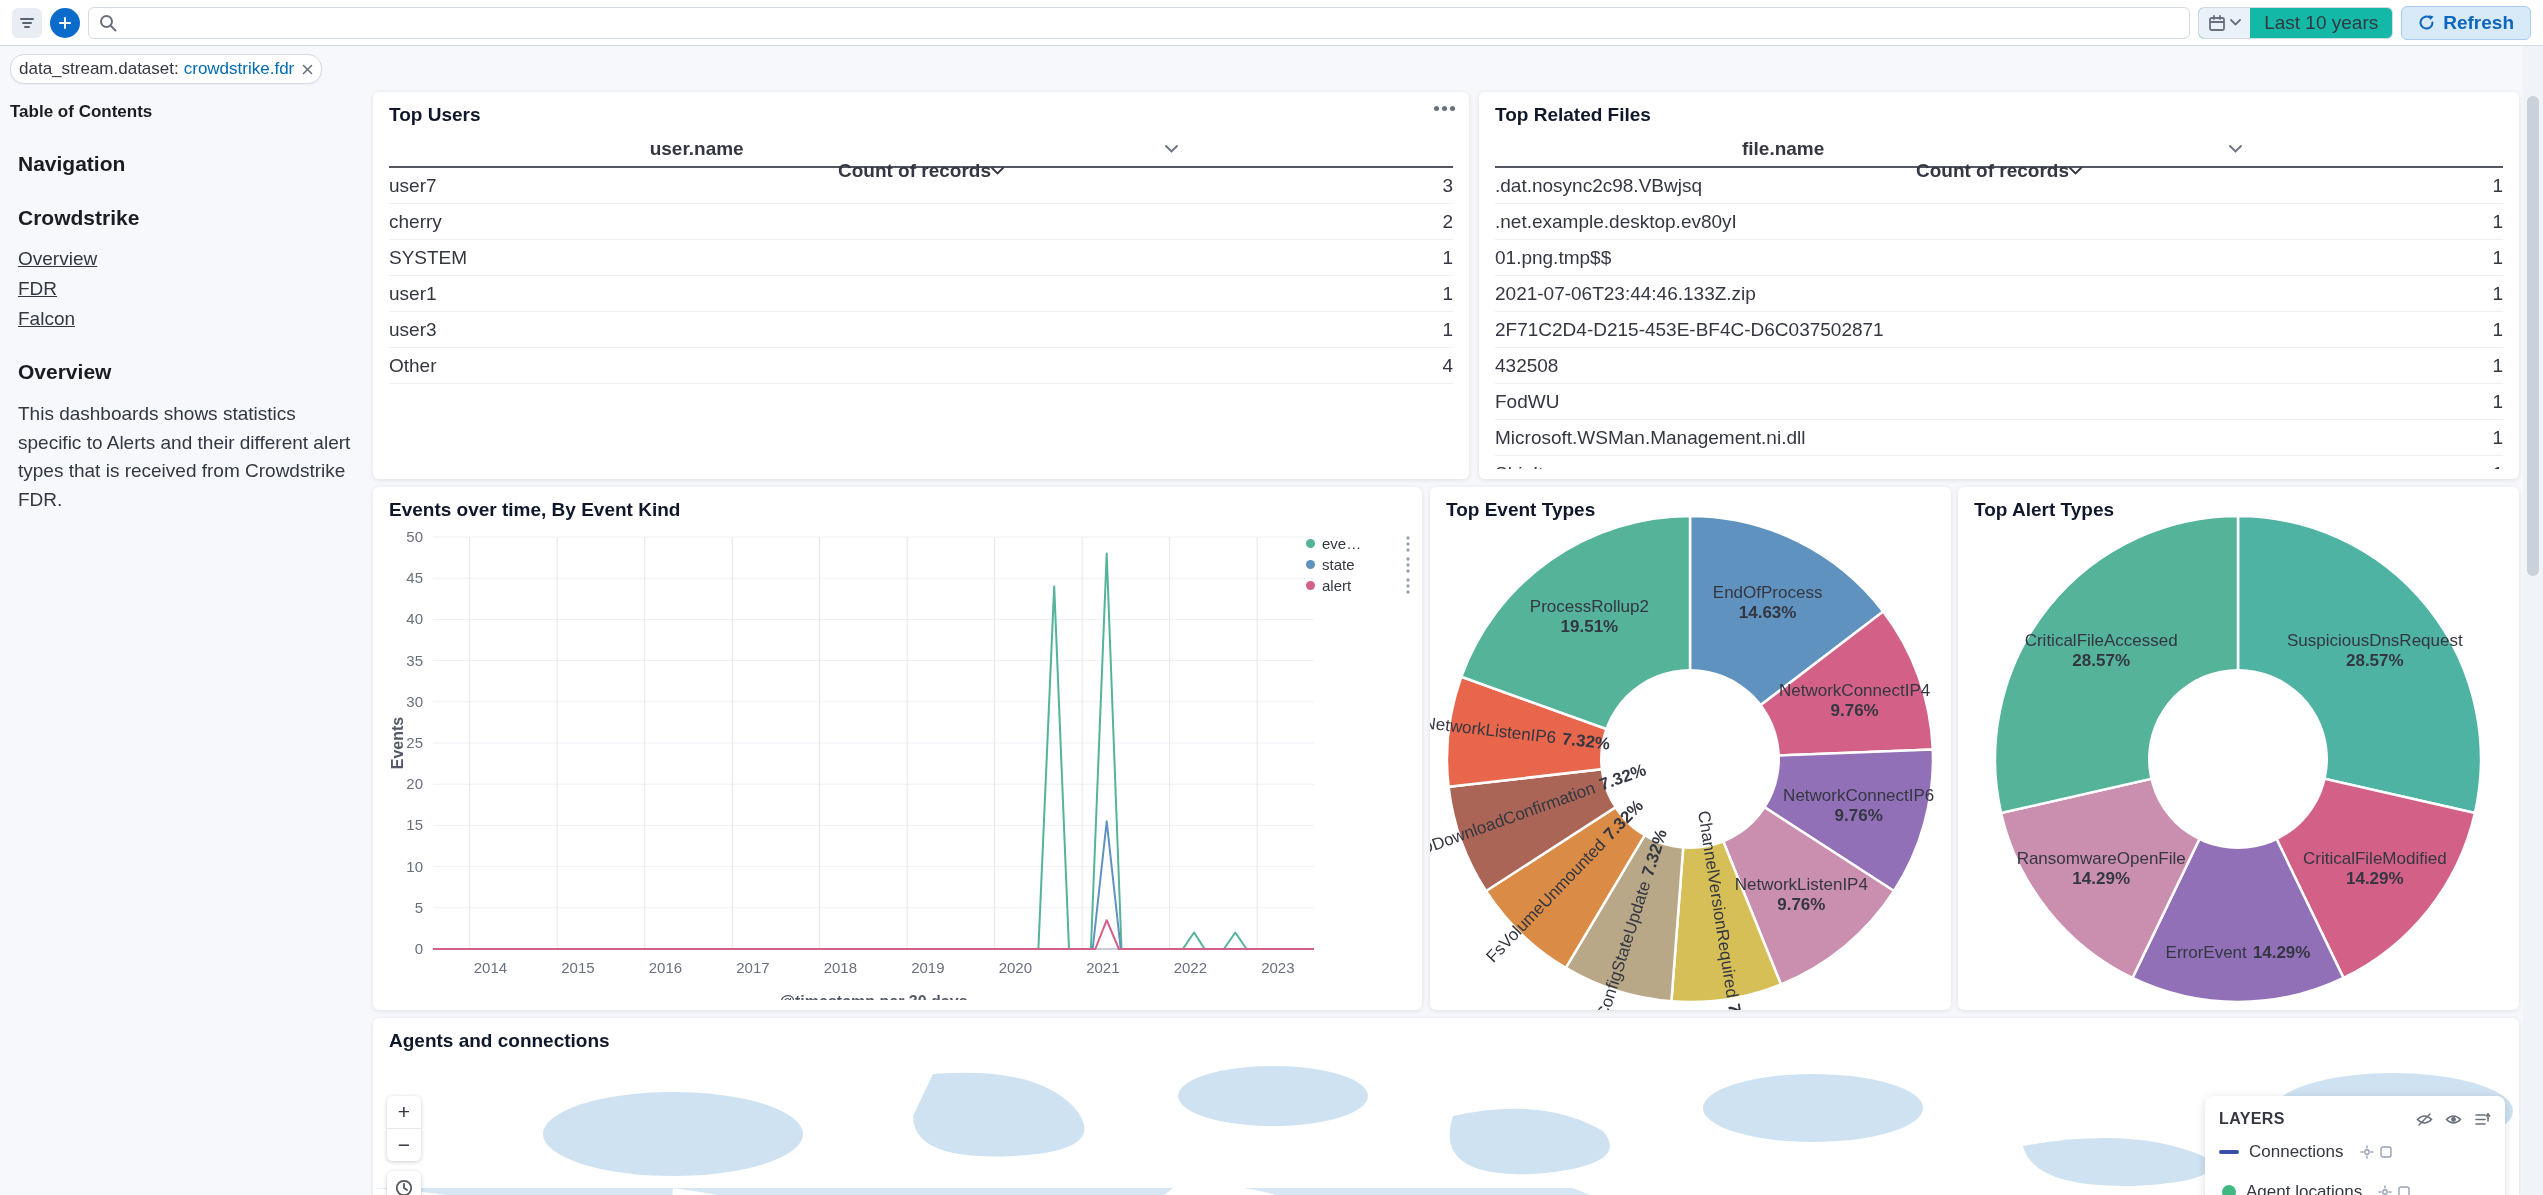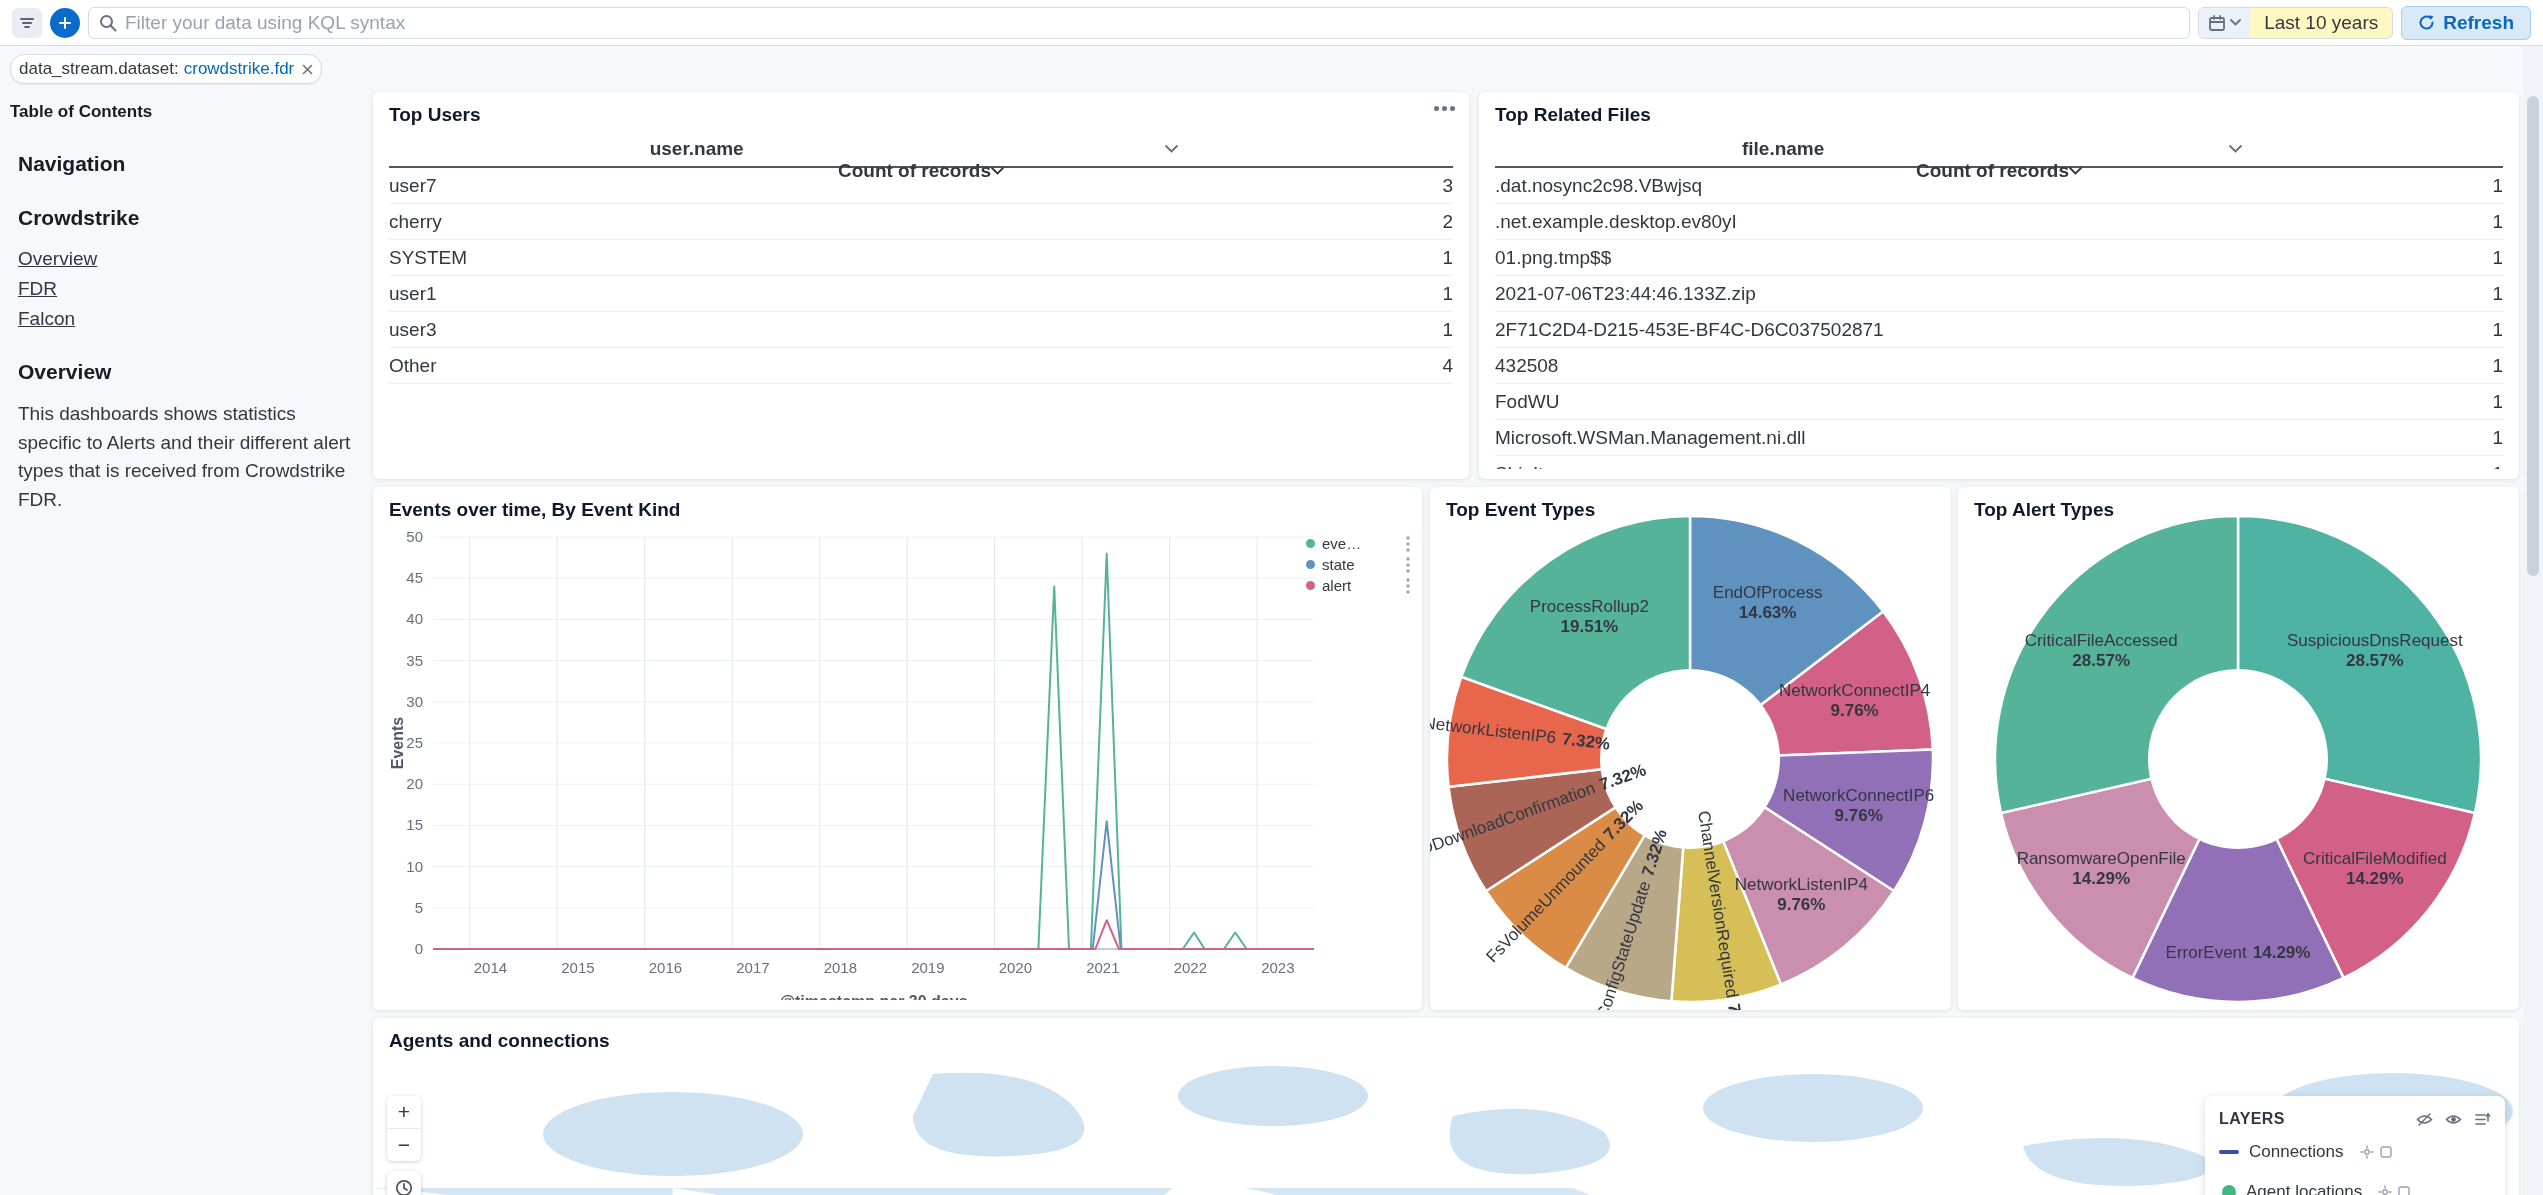"Filter your data using KQL" input { html: <input> -> none }
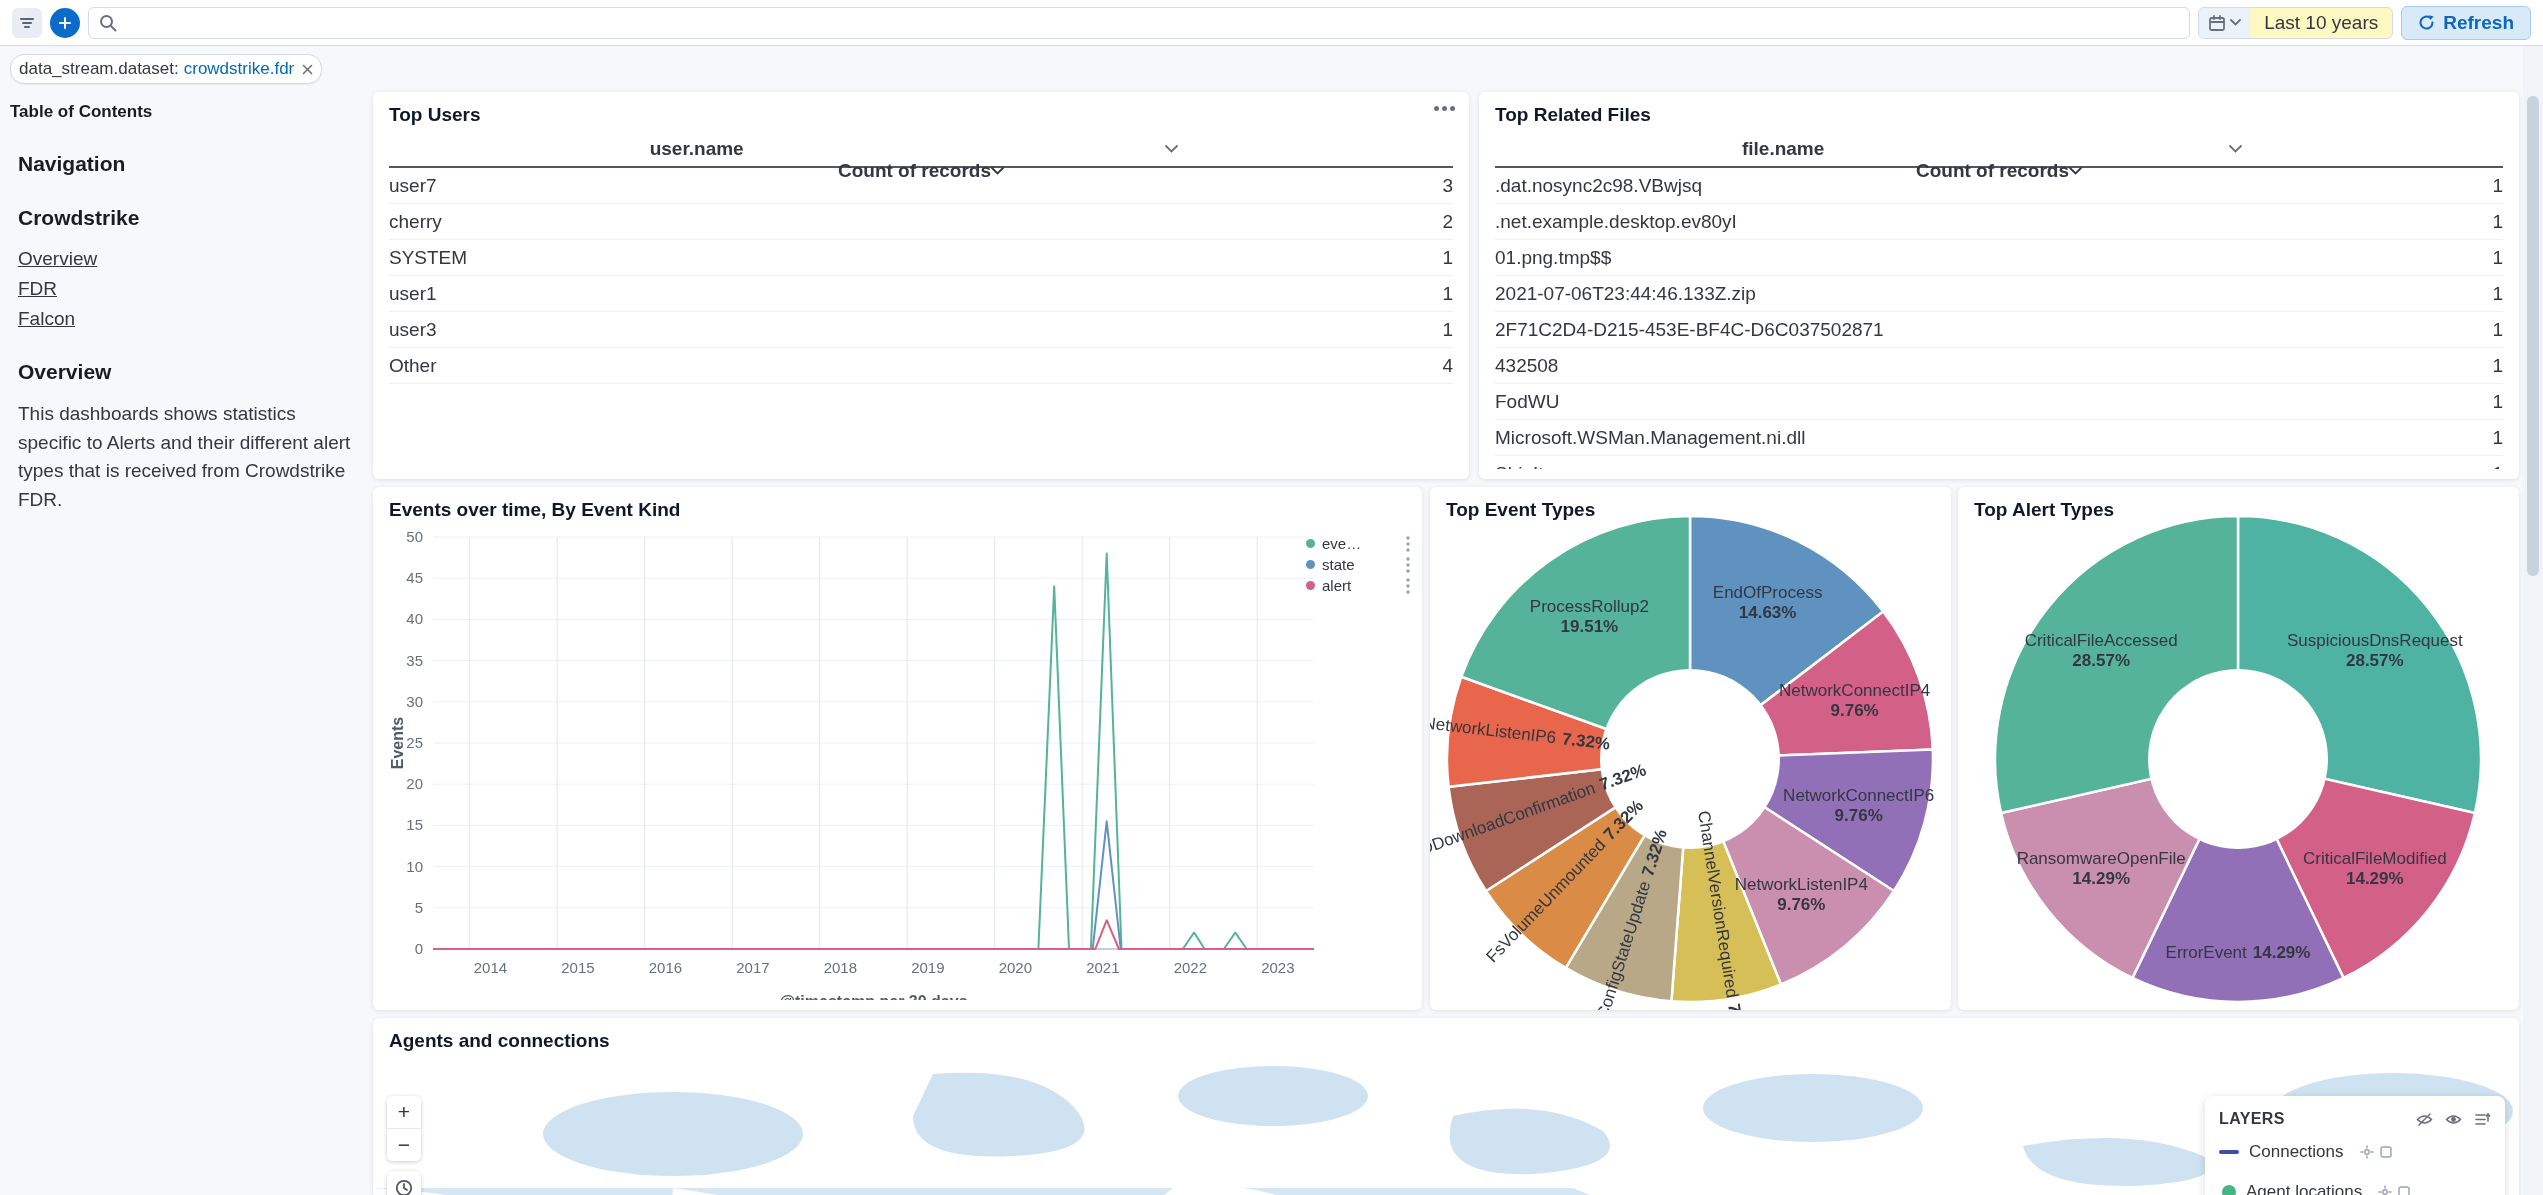"Last 10 years" .datepicker { background: #fef9c3 -> #14b8a6 }
